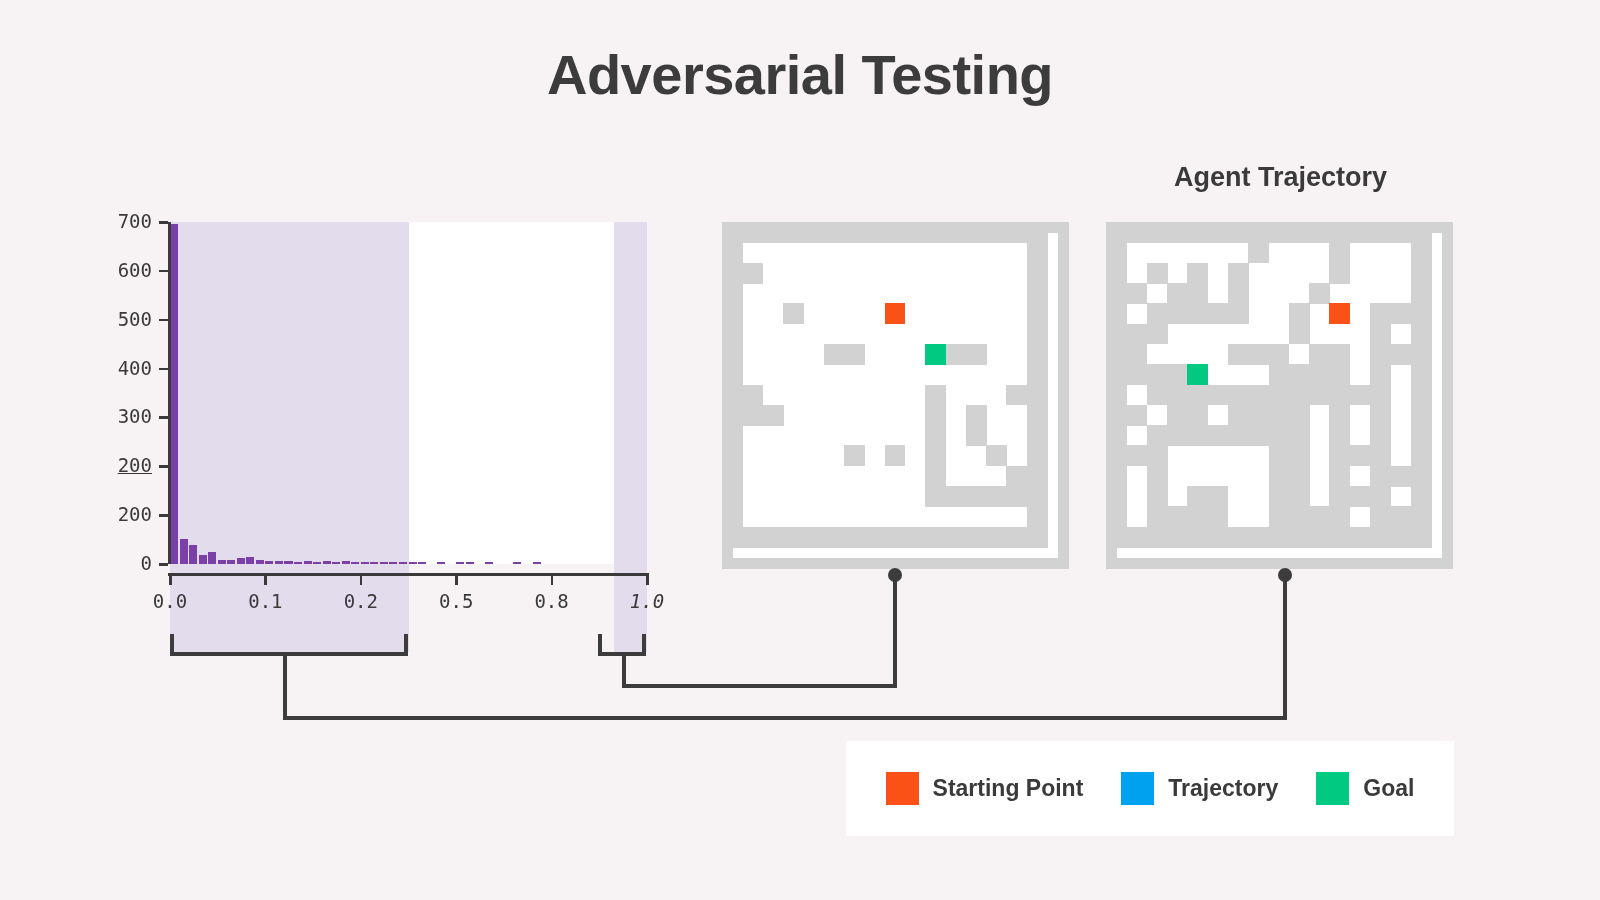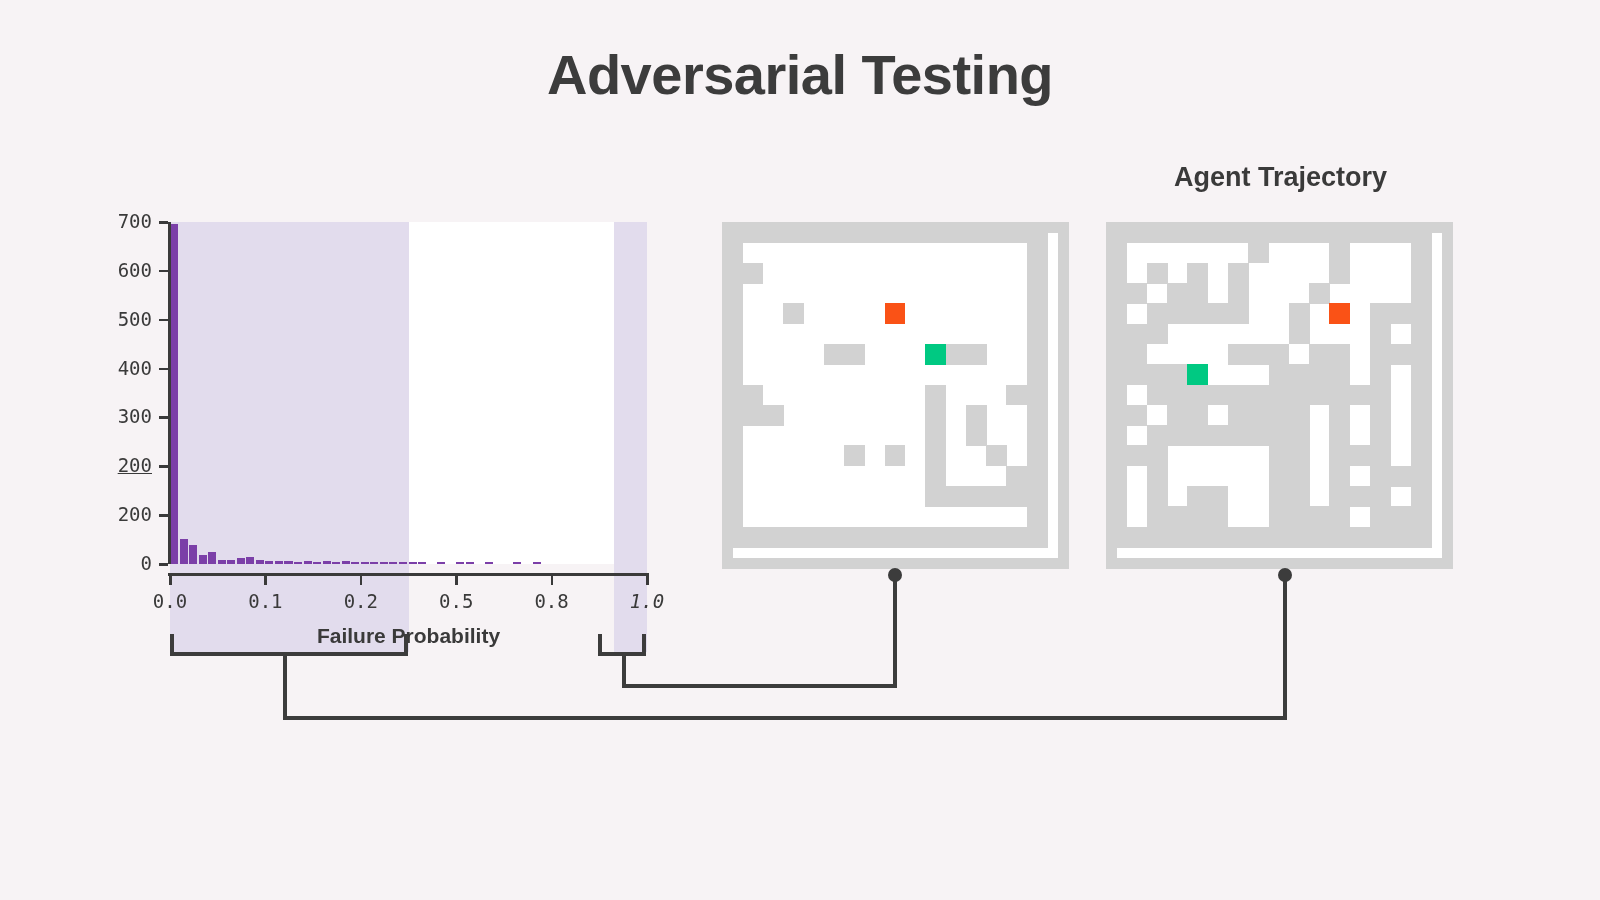"Failure Probability" div.xaxis-label { html: <div>Failure Probability</div> -> none }
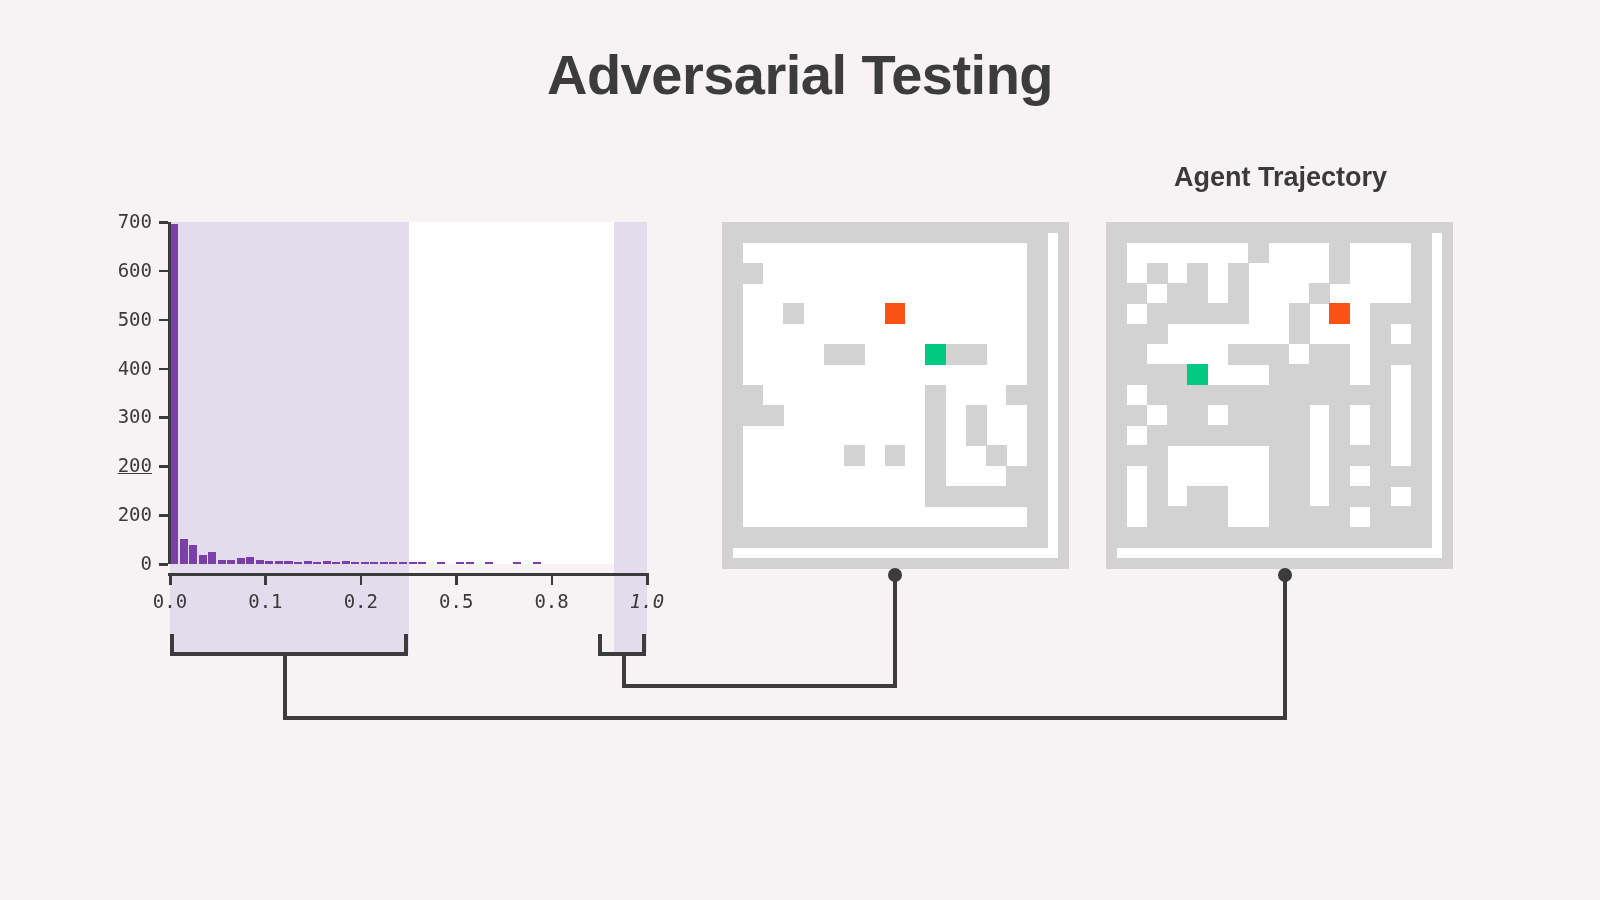"Starting Point" div { html: none -> <div> <div> <div></div> <div>Starting Point</div> </div> <div></div> <div> <div></div> <div>Trajectory</div> </div> <div></div> <div> <div></div> <div>Goal</div> </div> </div> }
